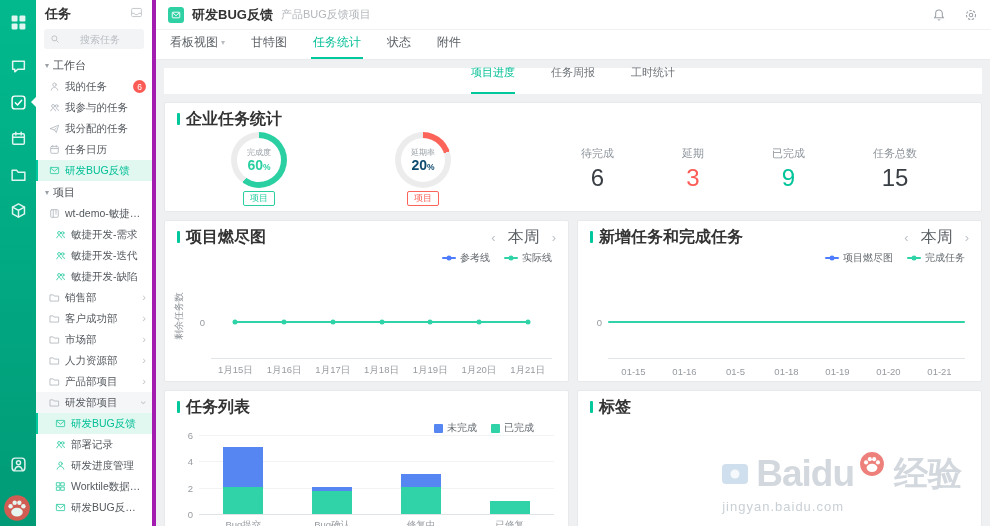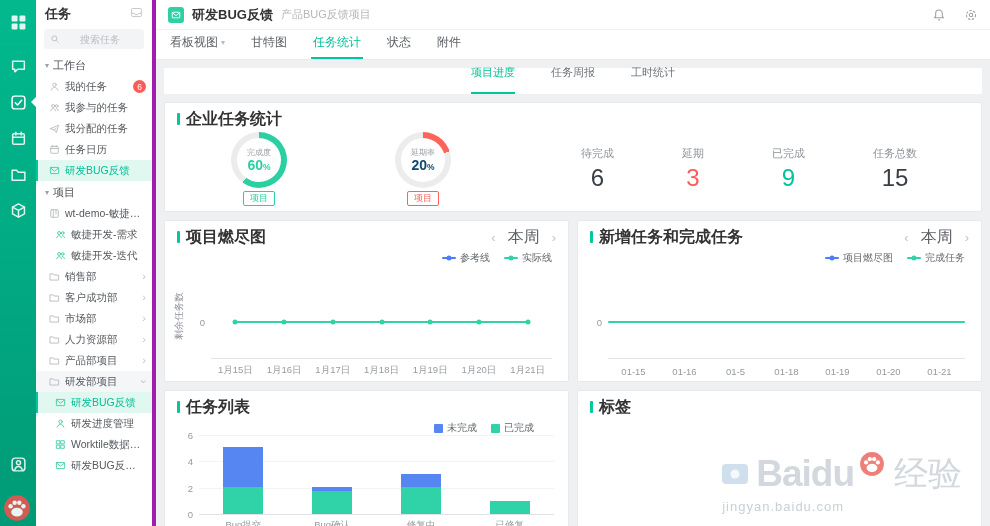"敏捷开发-缺陷" div.sb-item { html: none -> <div> <span> <svg> <circle></circle> <path></path> <circle></circle> <path></path> </svg> </span> <span>敏捷开发-缺陷</span> </div> }
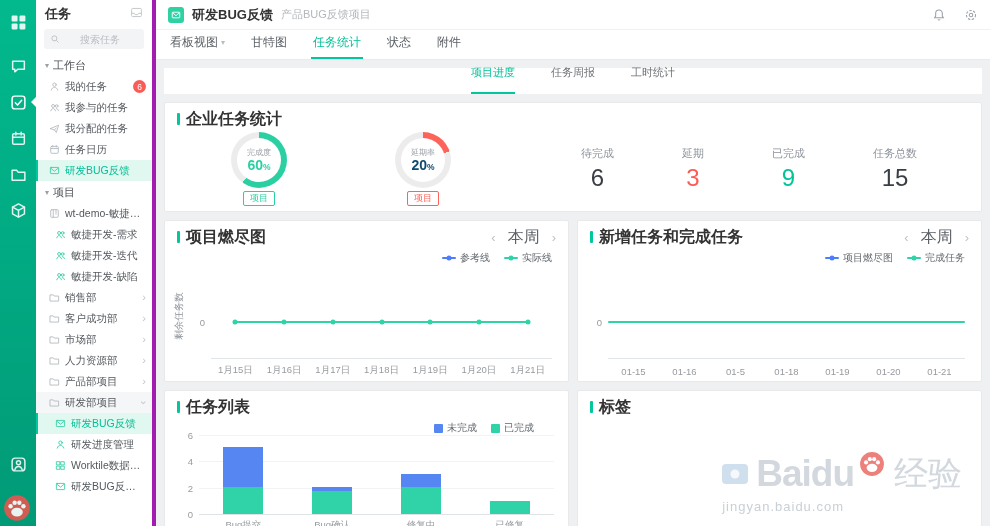"部署记录" div.sb-item { html: none -> <div> <span> <svg> <circle></circle> <path></path> <circle></circle> <path></path> </svg> </span> <span>部署记录</span> </div> }
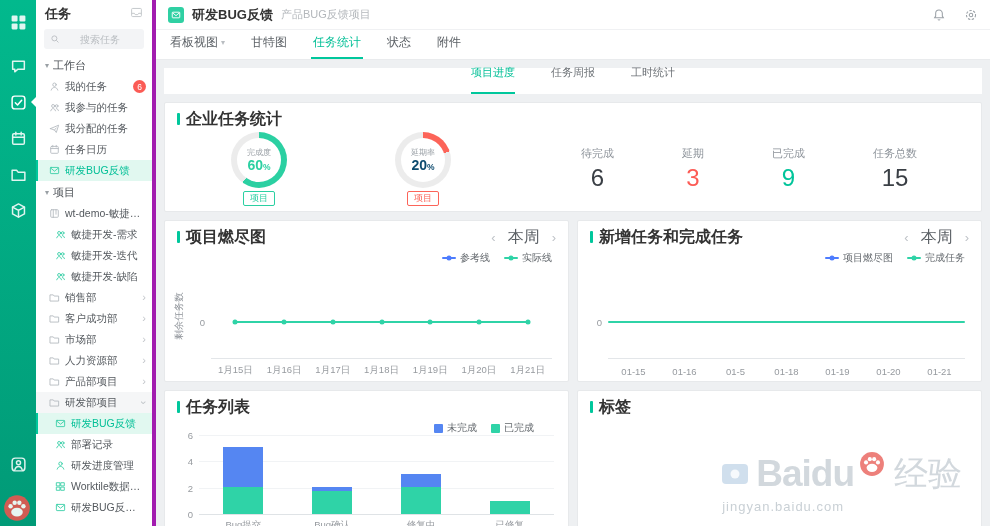"经验" .wm-jy { font-weight: normal -> bold }
